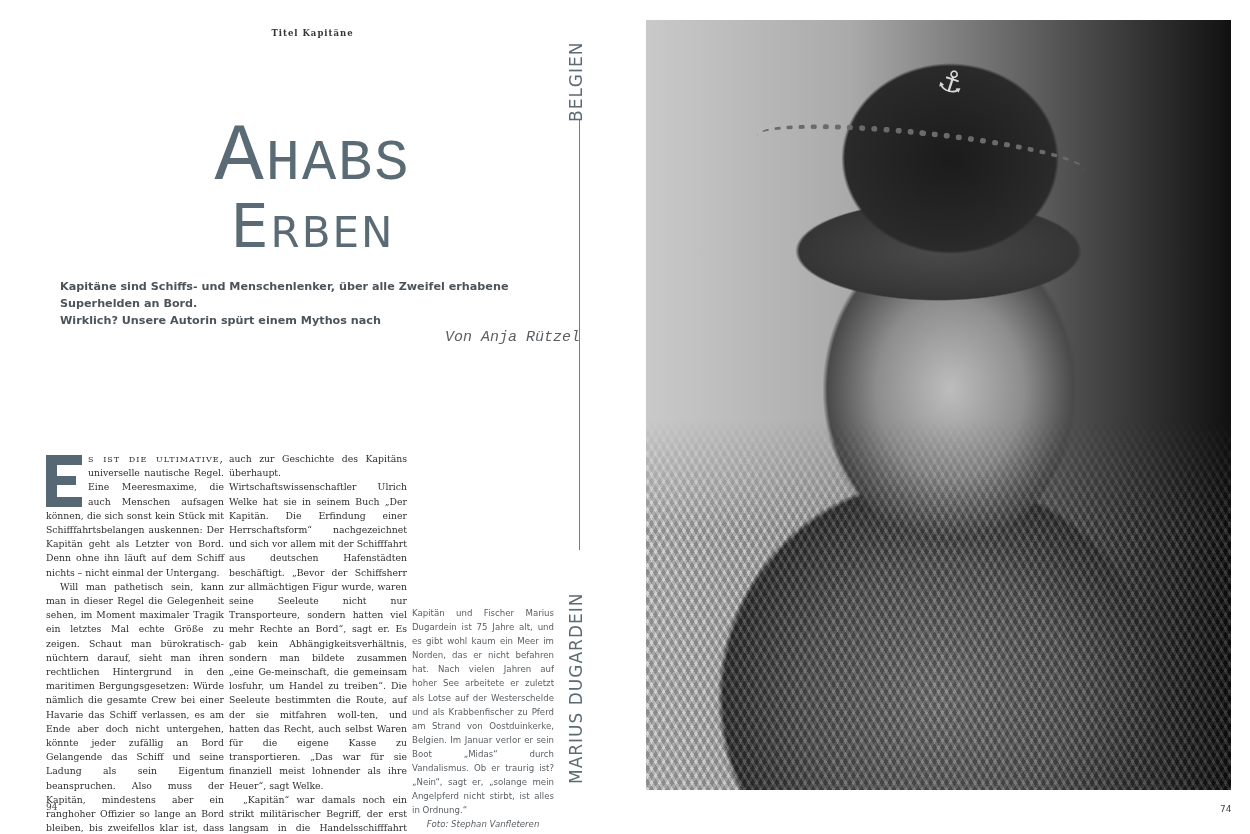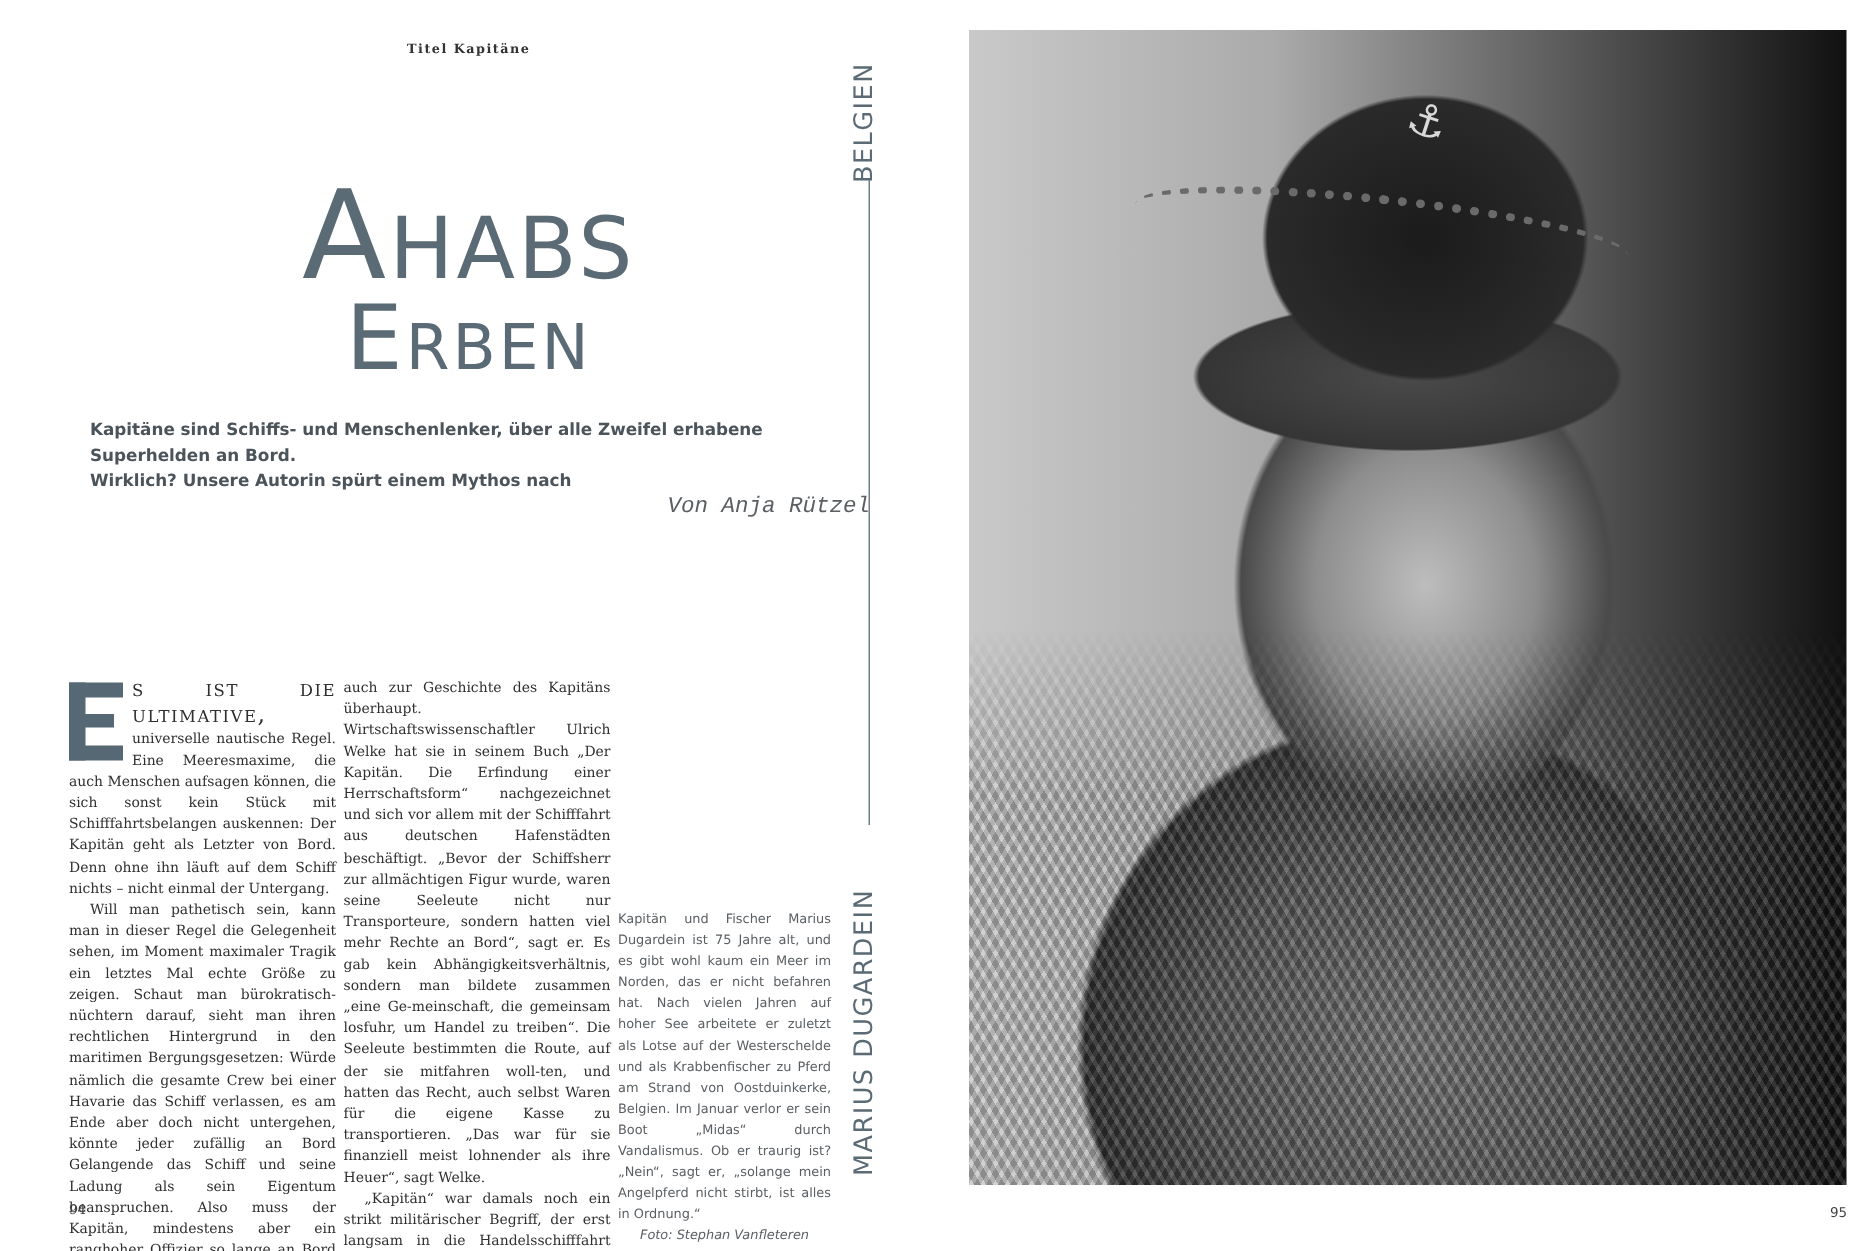"Ahabs" span { font-family: none -> Liberation Mono, monospace }
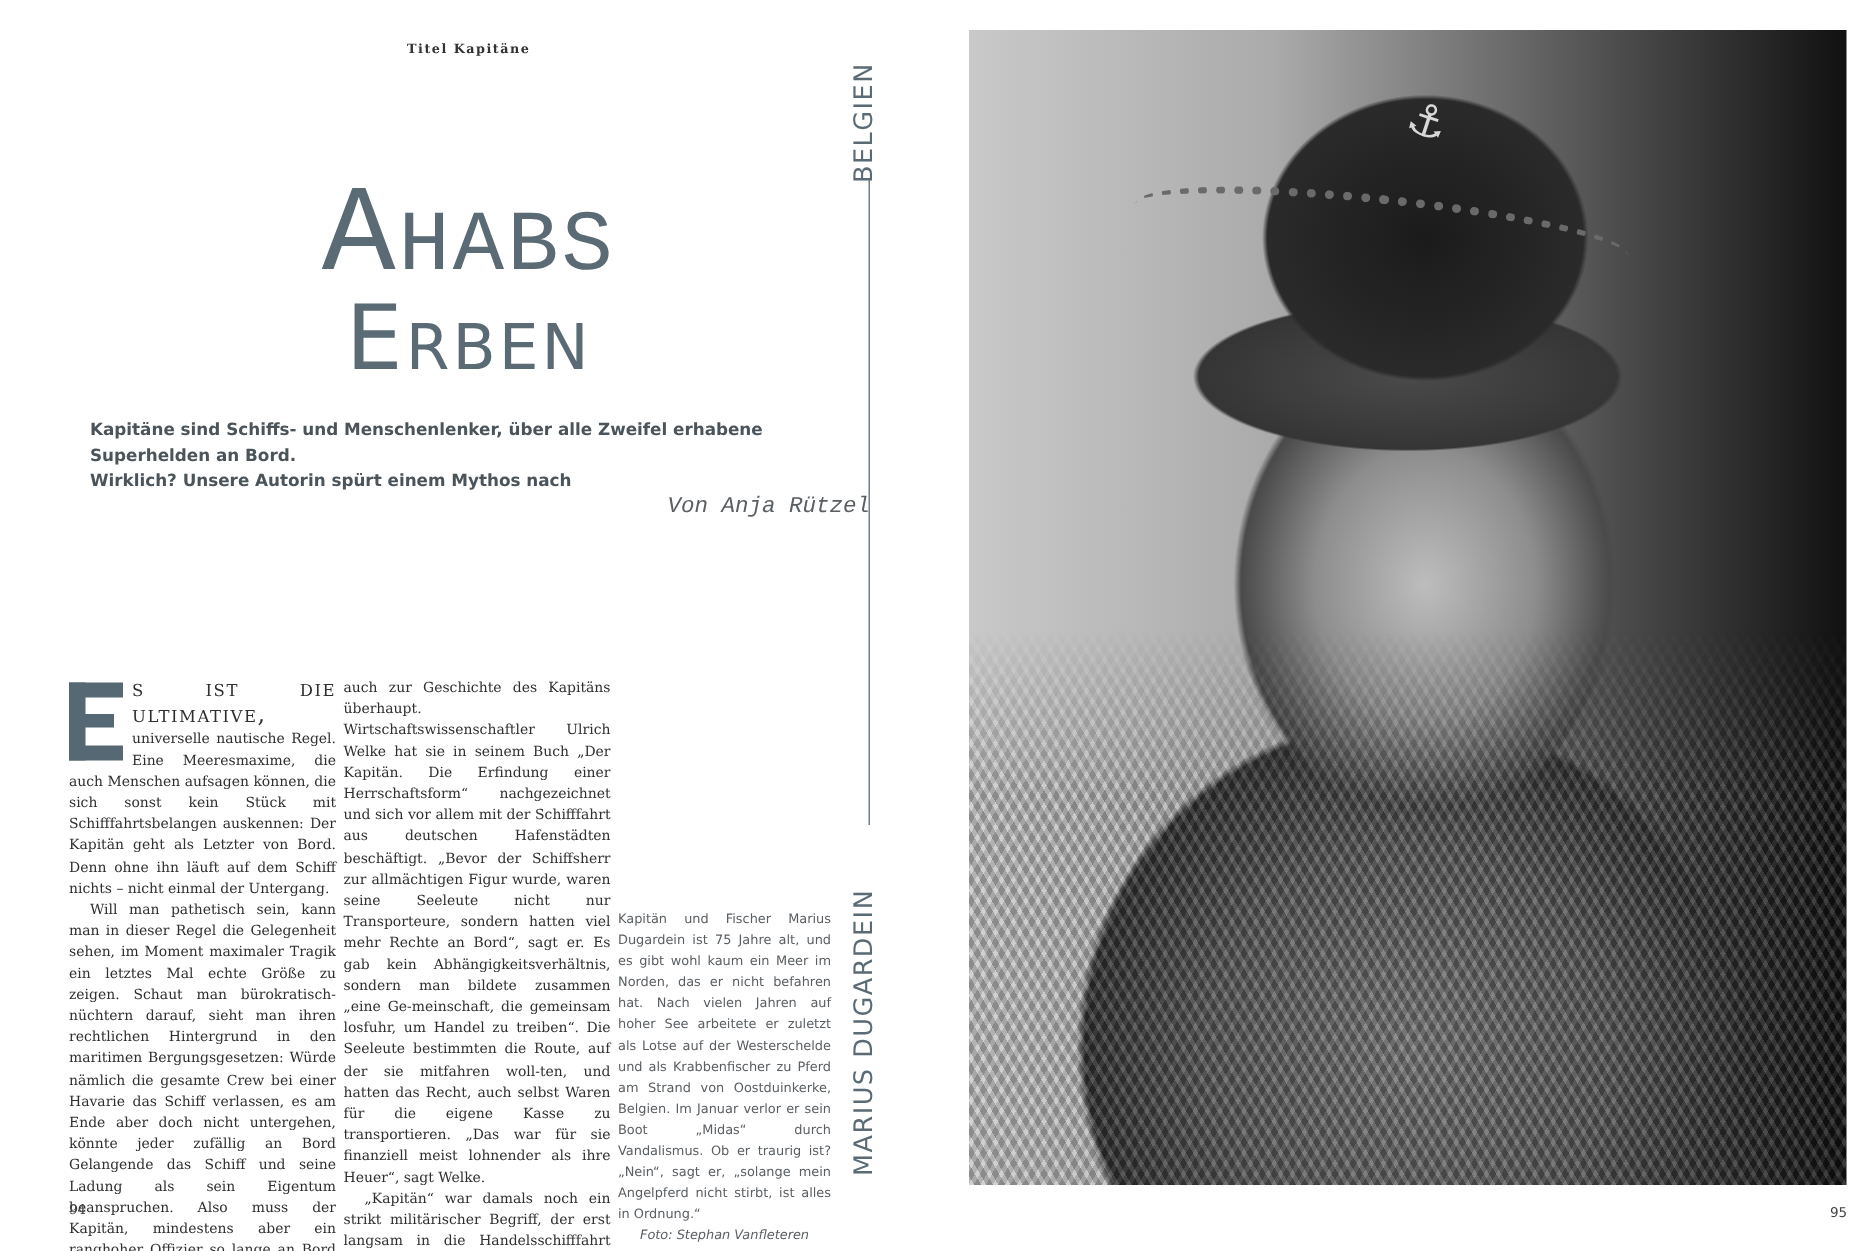"s ist die ultimative," .lead-caps { font-size: 16px -> 11px }
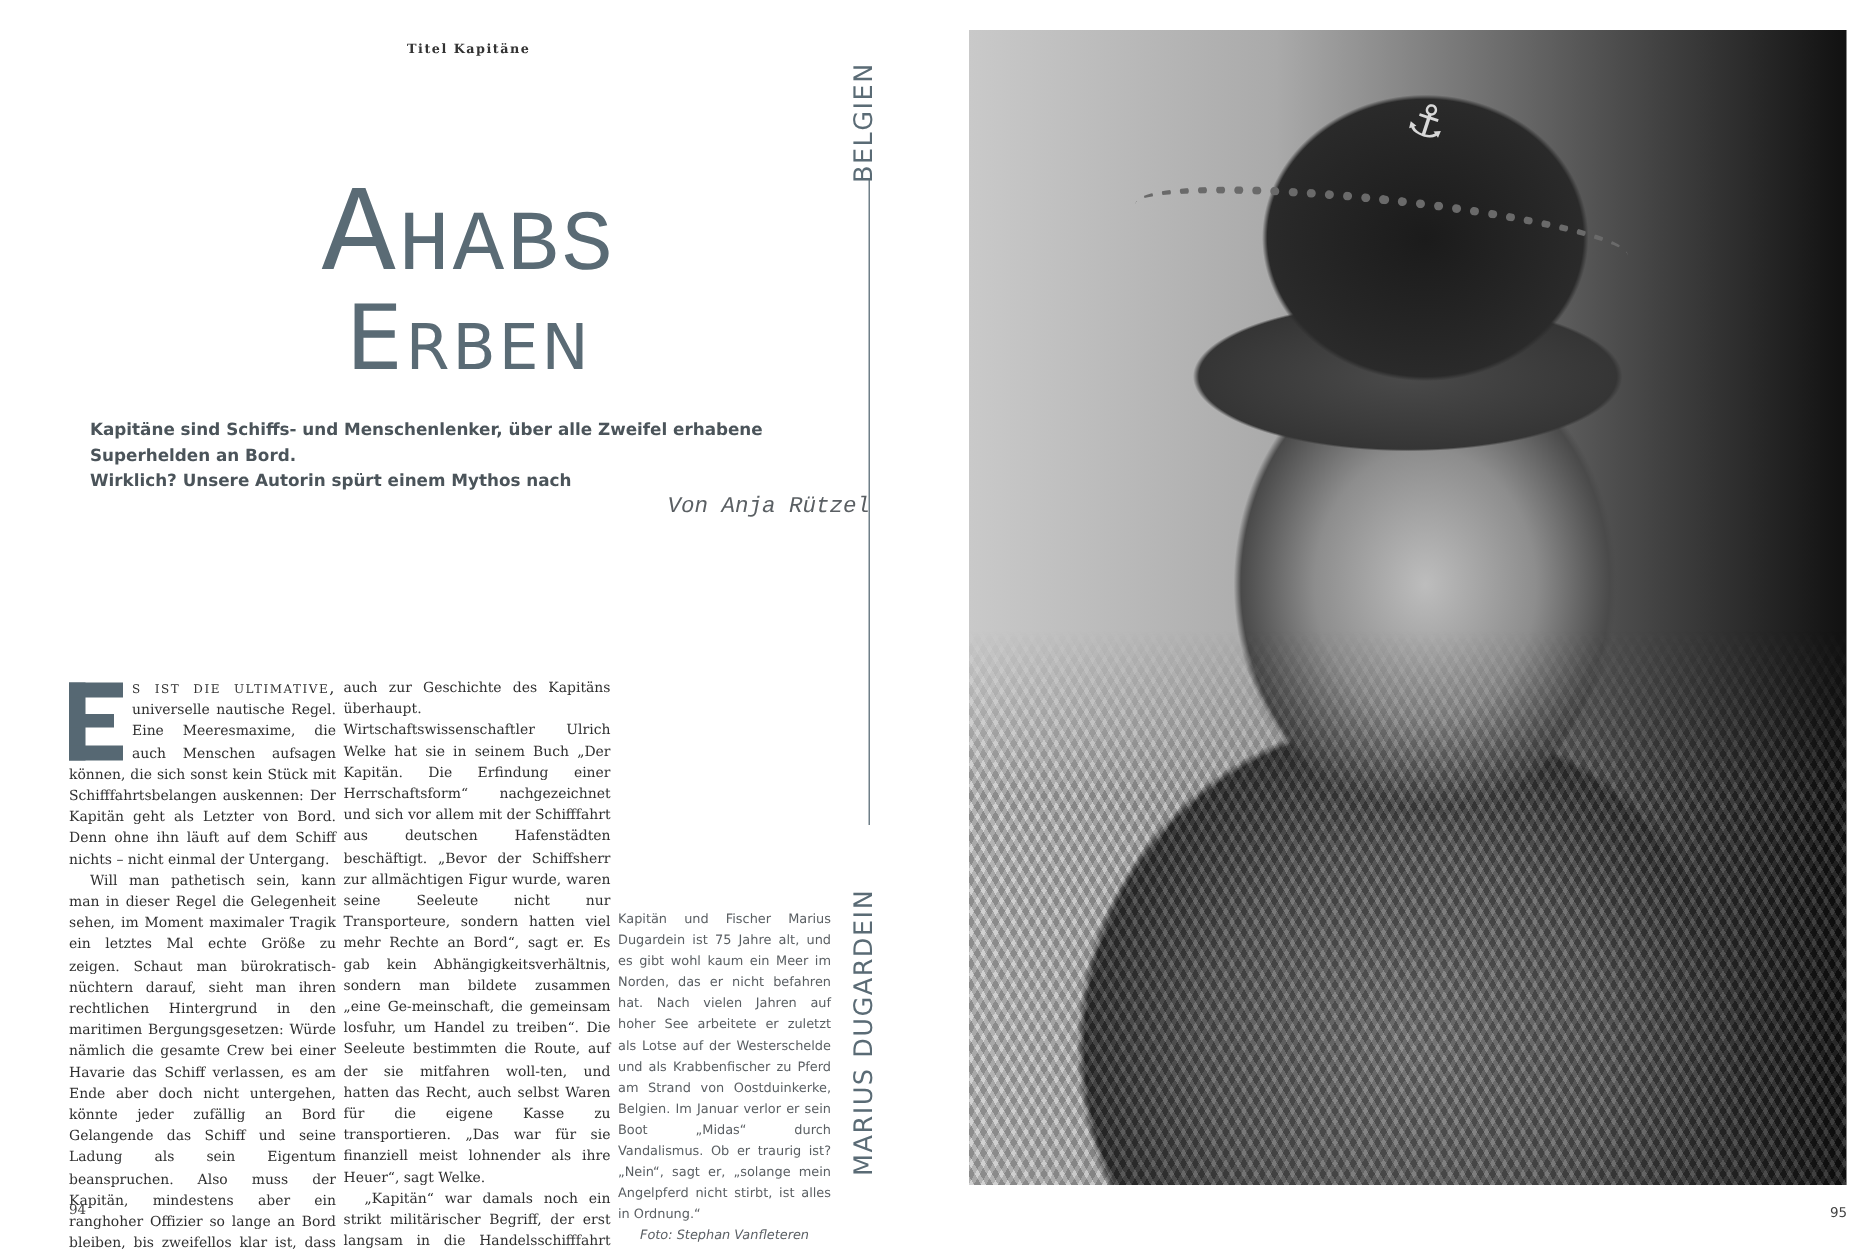"95" div.folio { text: 95 -> 74 }
